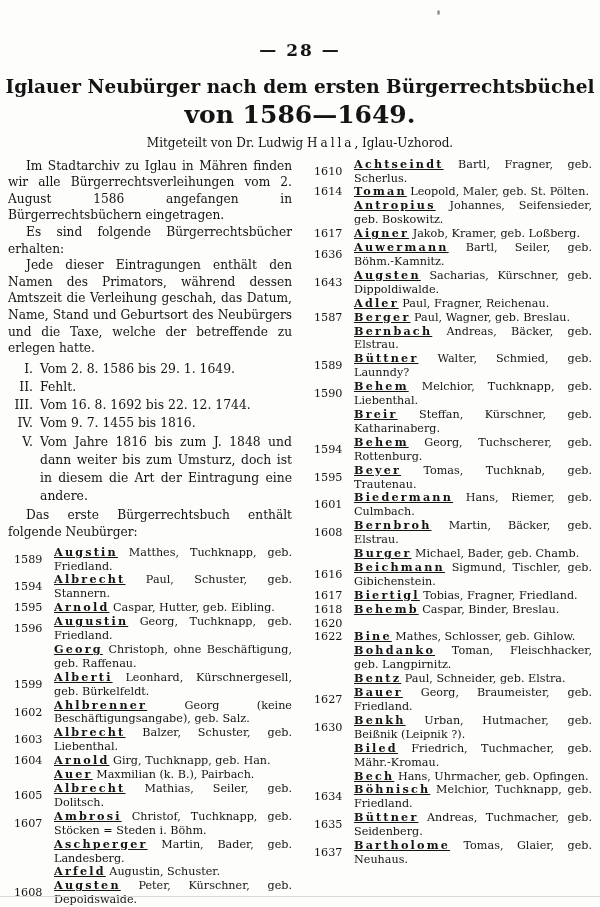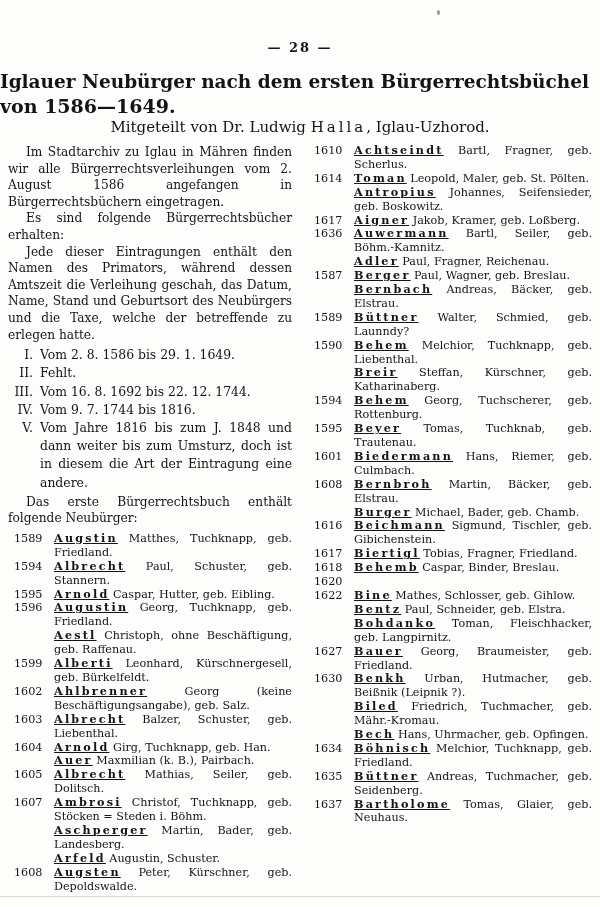"— 28 —" .pagenum { font-size: 13px -> 17px }
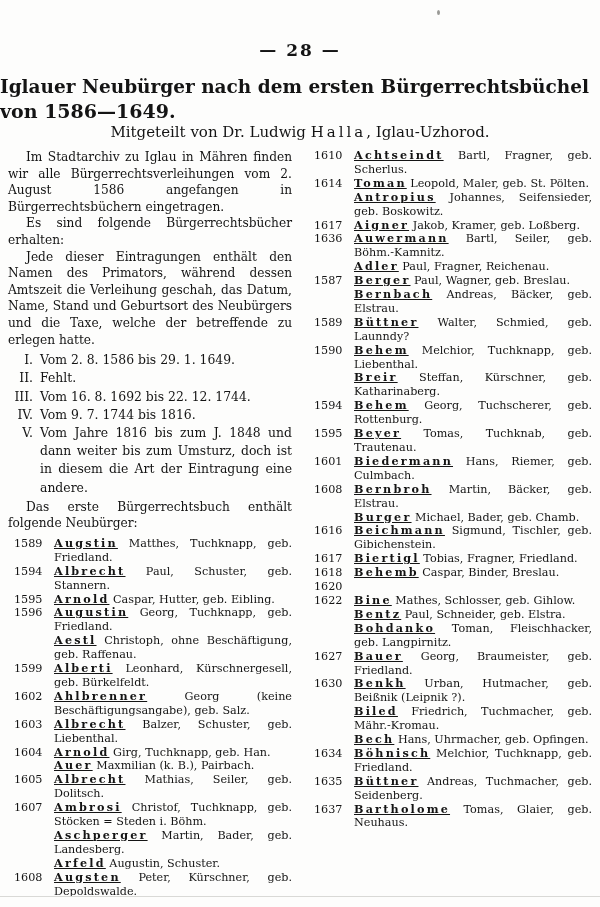"Iglauer Neubürger nach dem ersten" .title { text-align: none -> center }
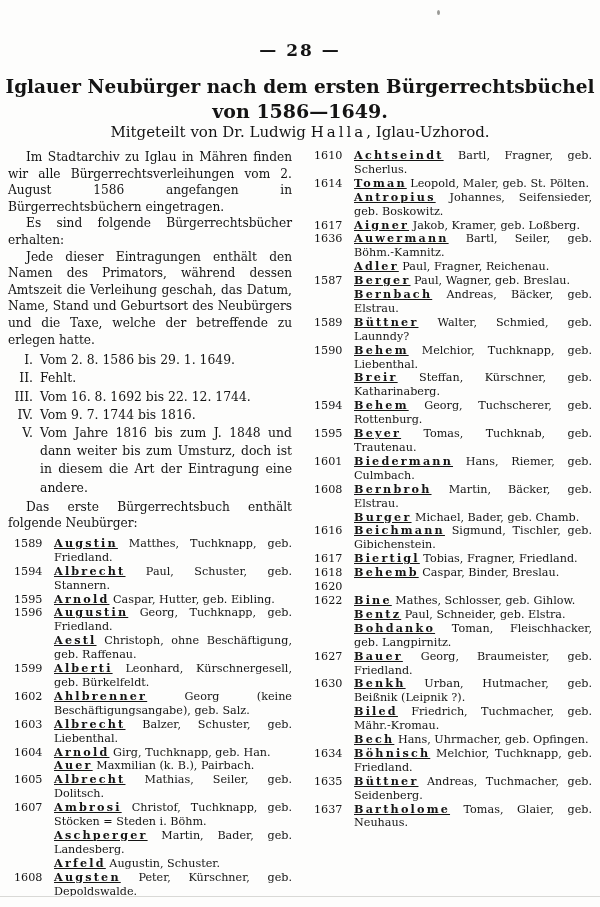"von 1586—1649." .title .t2 { font-size: 19px -> 25px }
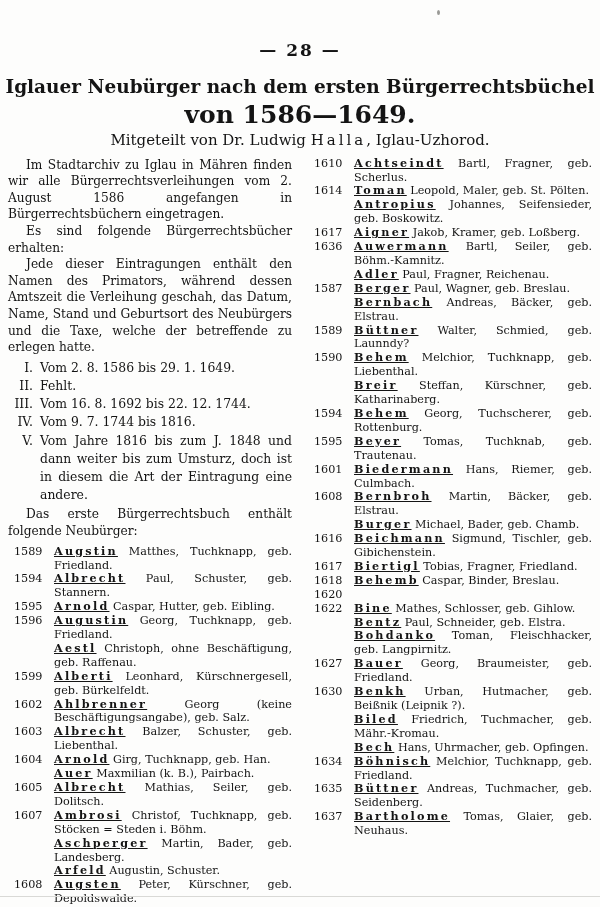"Mitgeteilt von Dr. Ludwig Halla," .byline { font-size: 15px -> 12px; margin-top: none -> 5px }
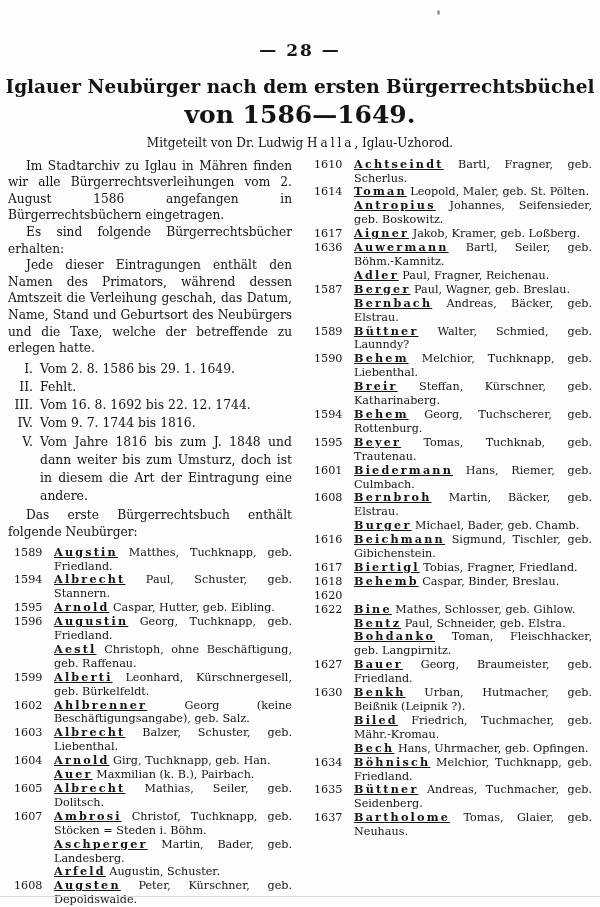"1610" .entry { align-items: none -> center }
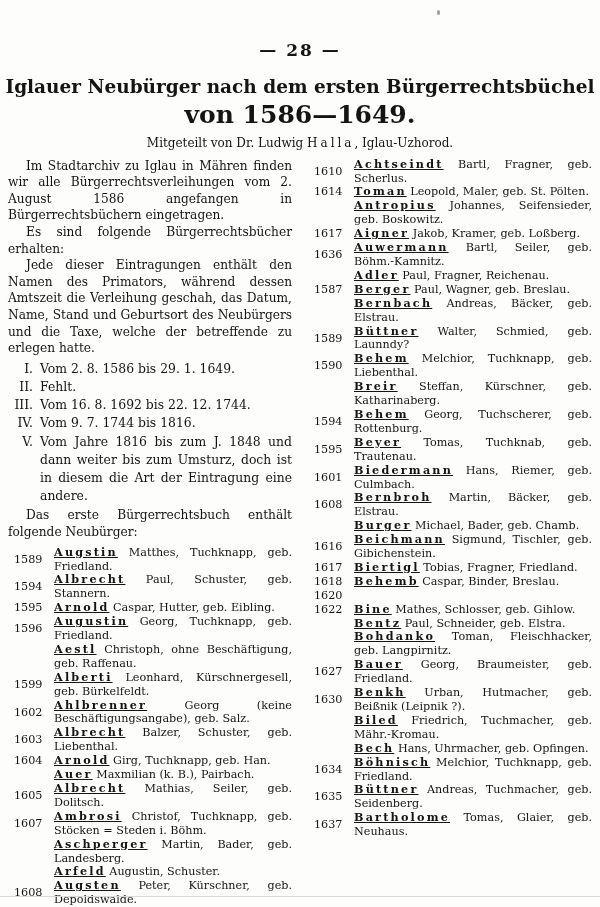"1643" div.entry { html: none -> <div> <span>1643</span> <span><span>Augsten</span> Sacharias, Kürschner, geb. Dippoldiwalde.</span> </div> }
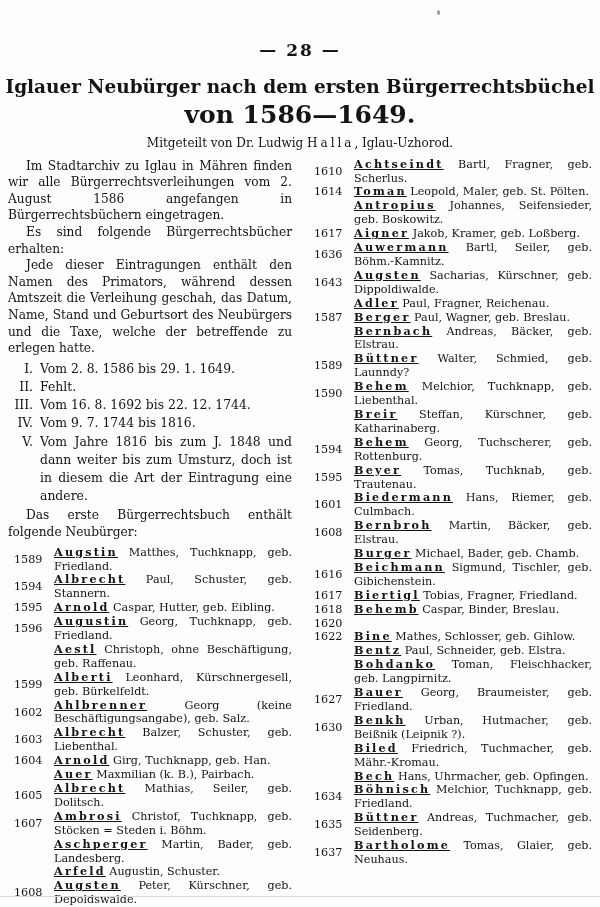"Vom 9. 7. 1744 bis" span.btext { text: 1744 -> 1455 }
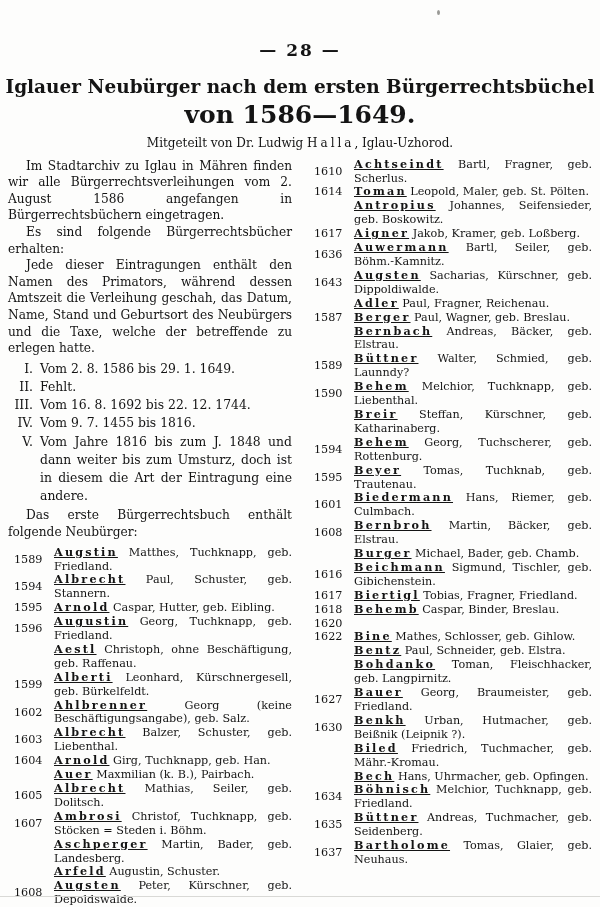"Aestl" span.surname { text: Aestl -> Georg }
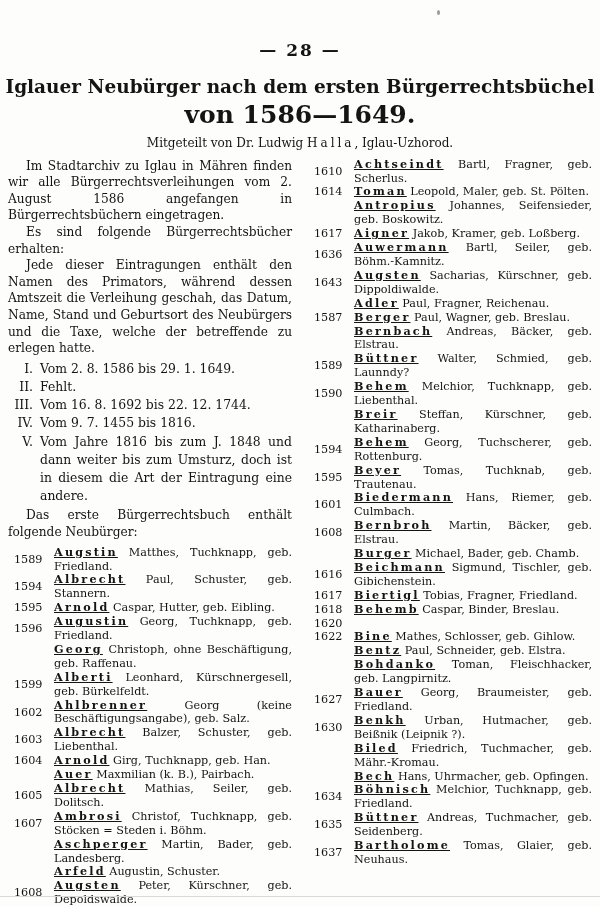"Bentz Paul, Schneider, geb. Elstra." div.entry { order: before "Bohdanko Toman, Fleischhacker, geb." -> after "Bohdanko Toman, Fleischhacker, geb." }
